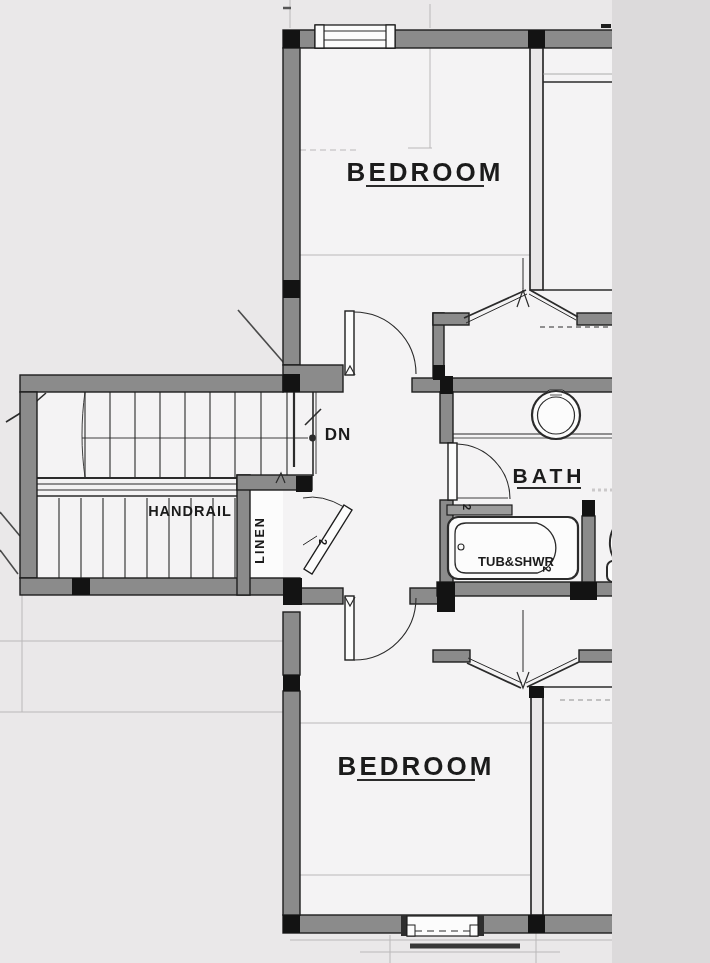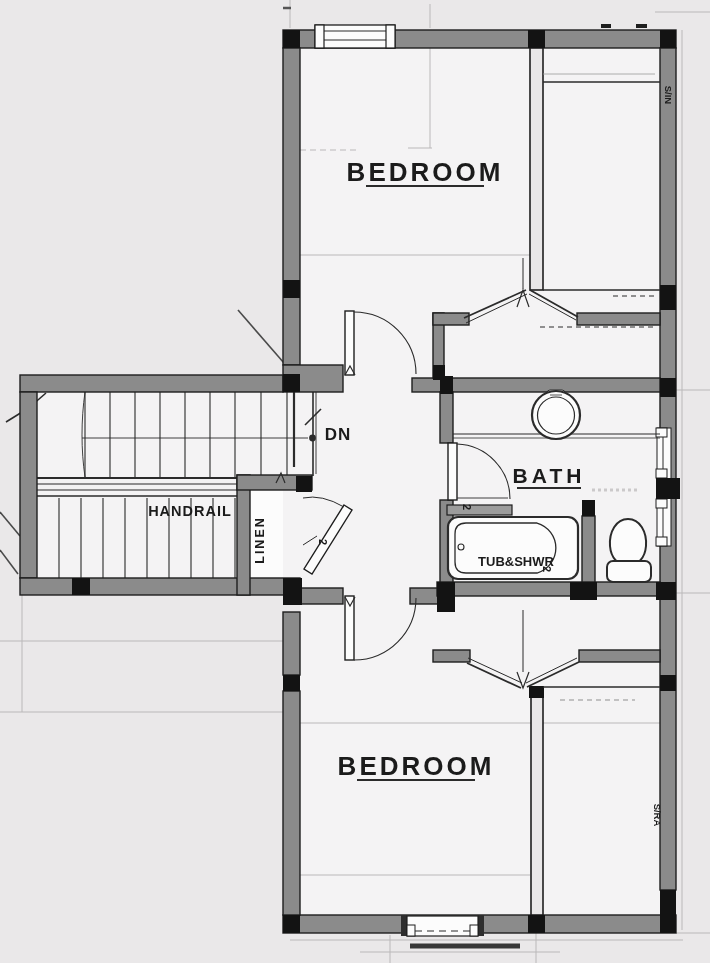"BEDROOM" #stage { width: 710px -> 612px }
